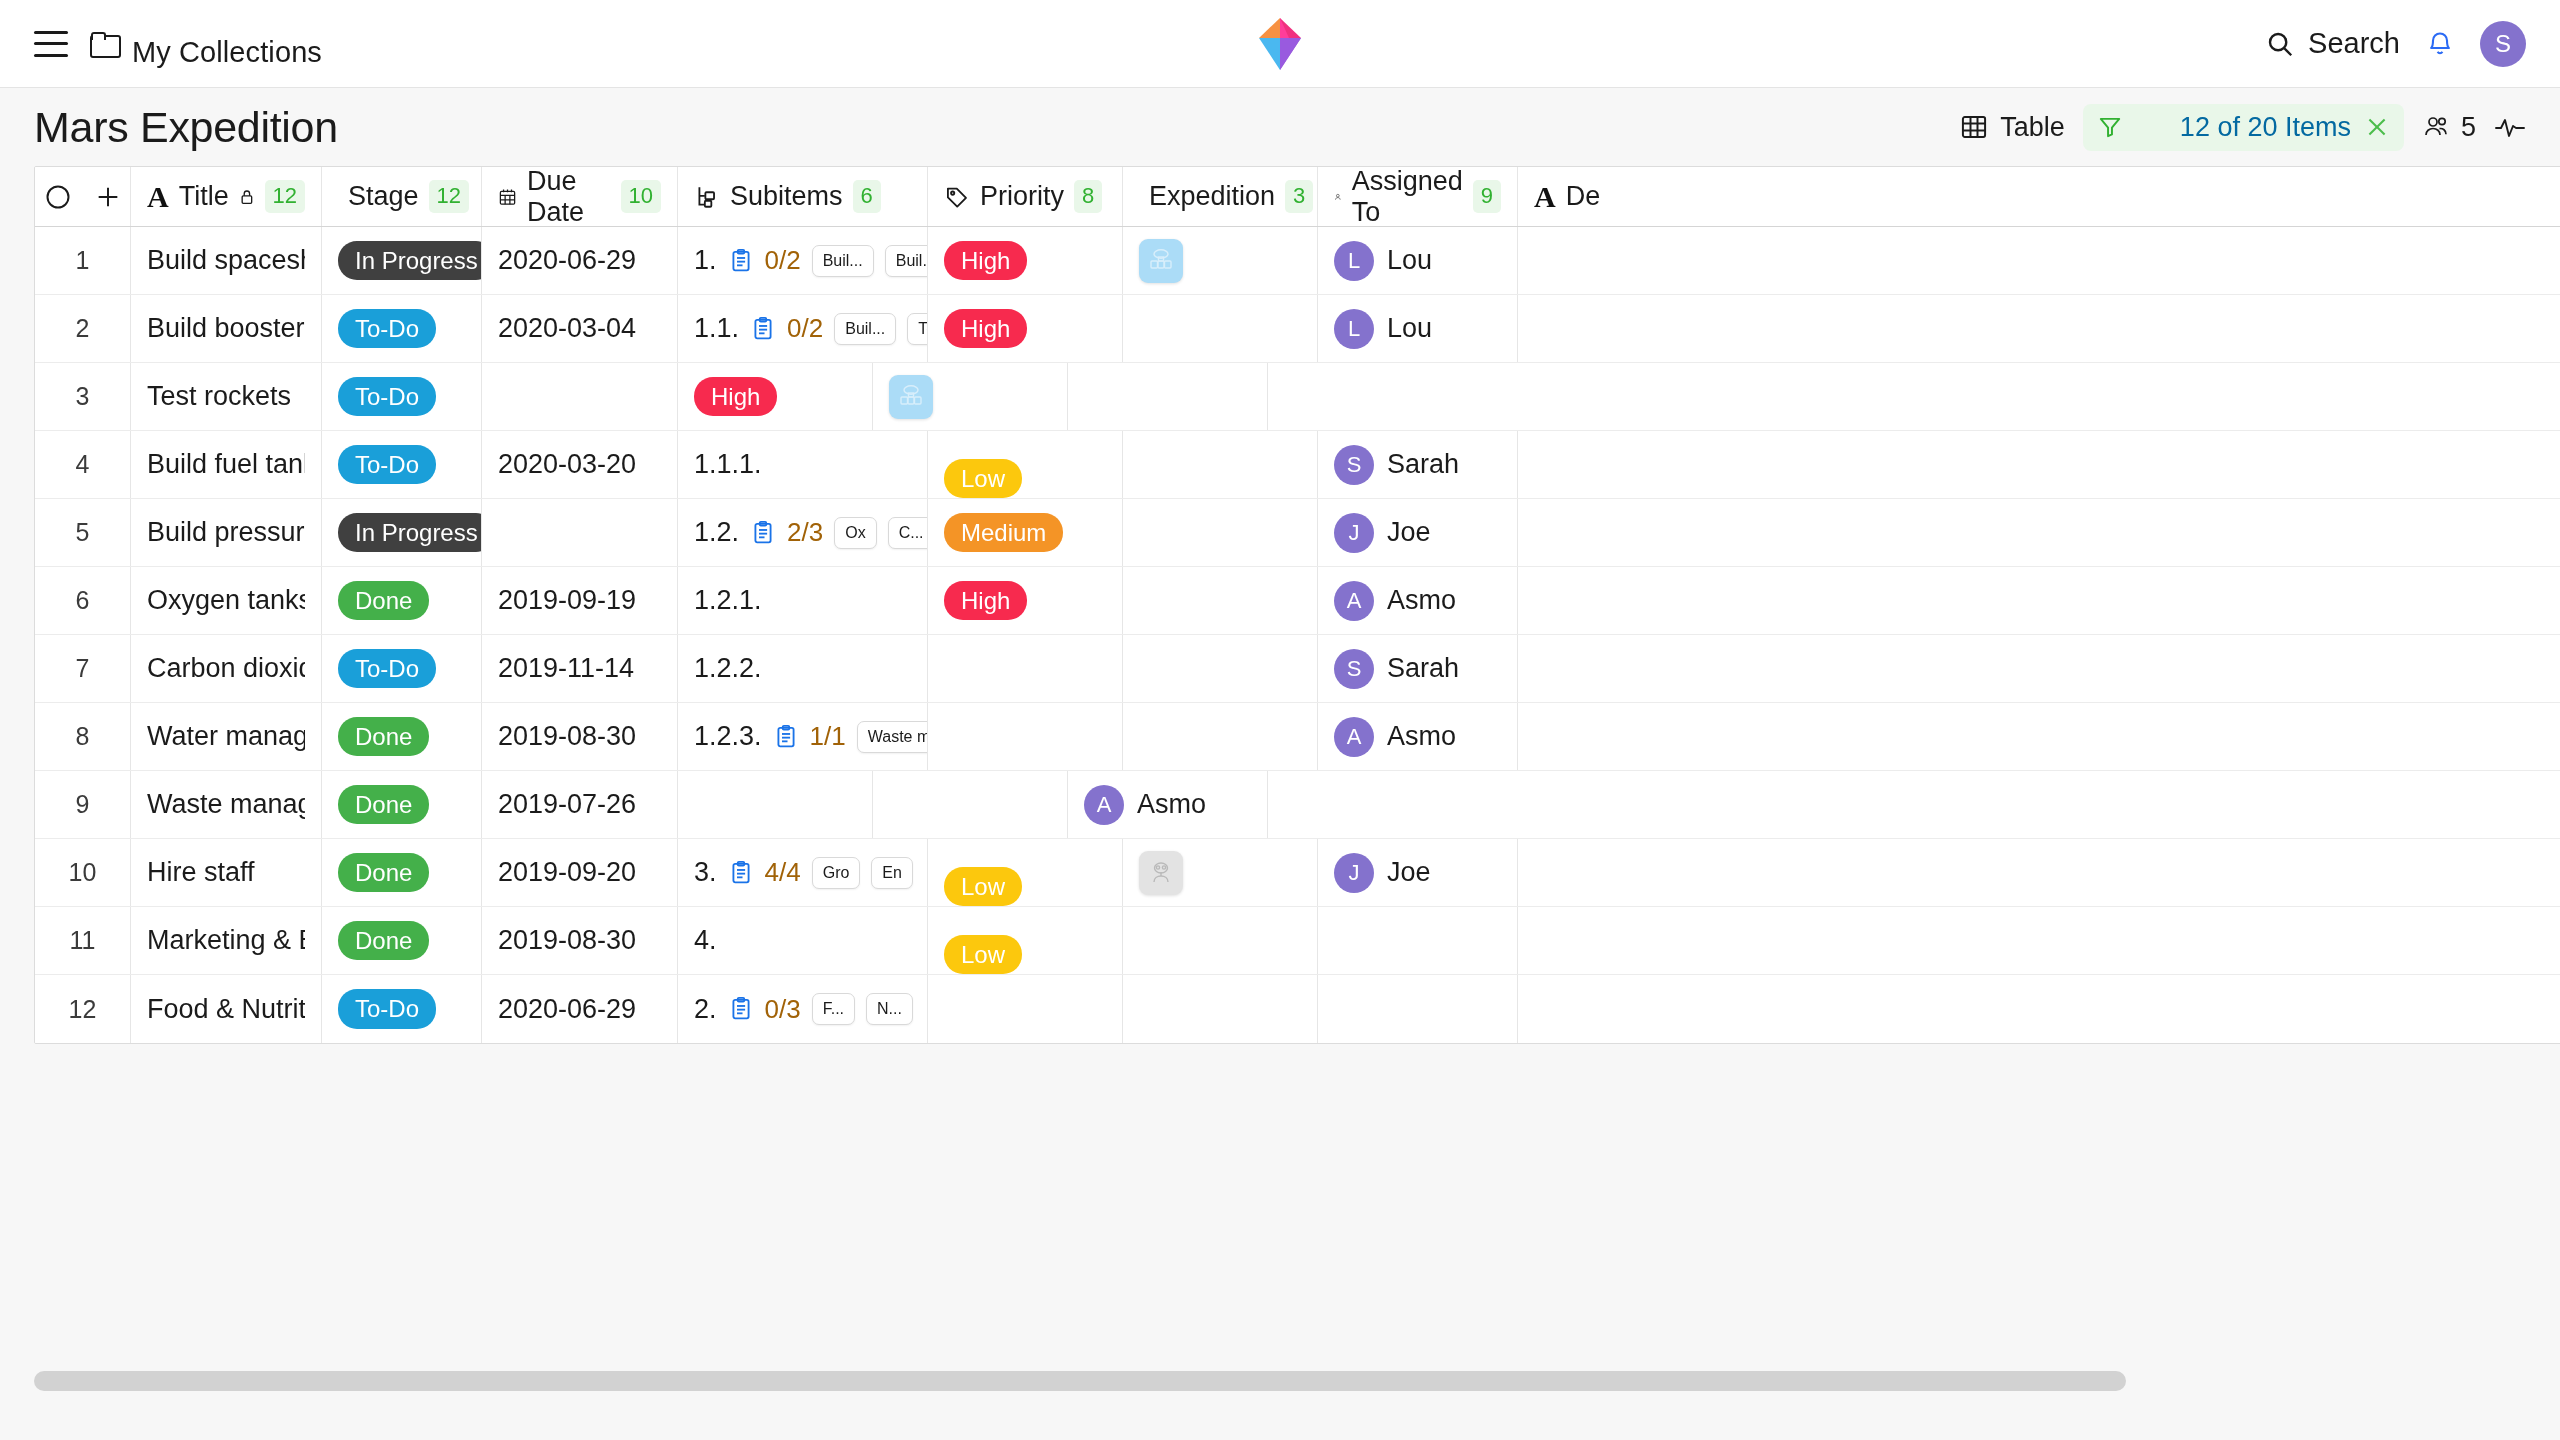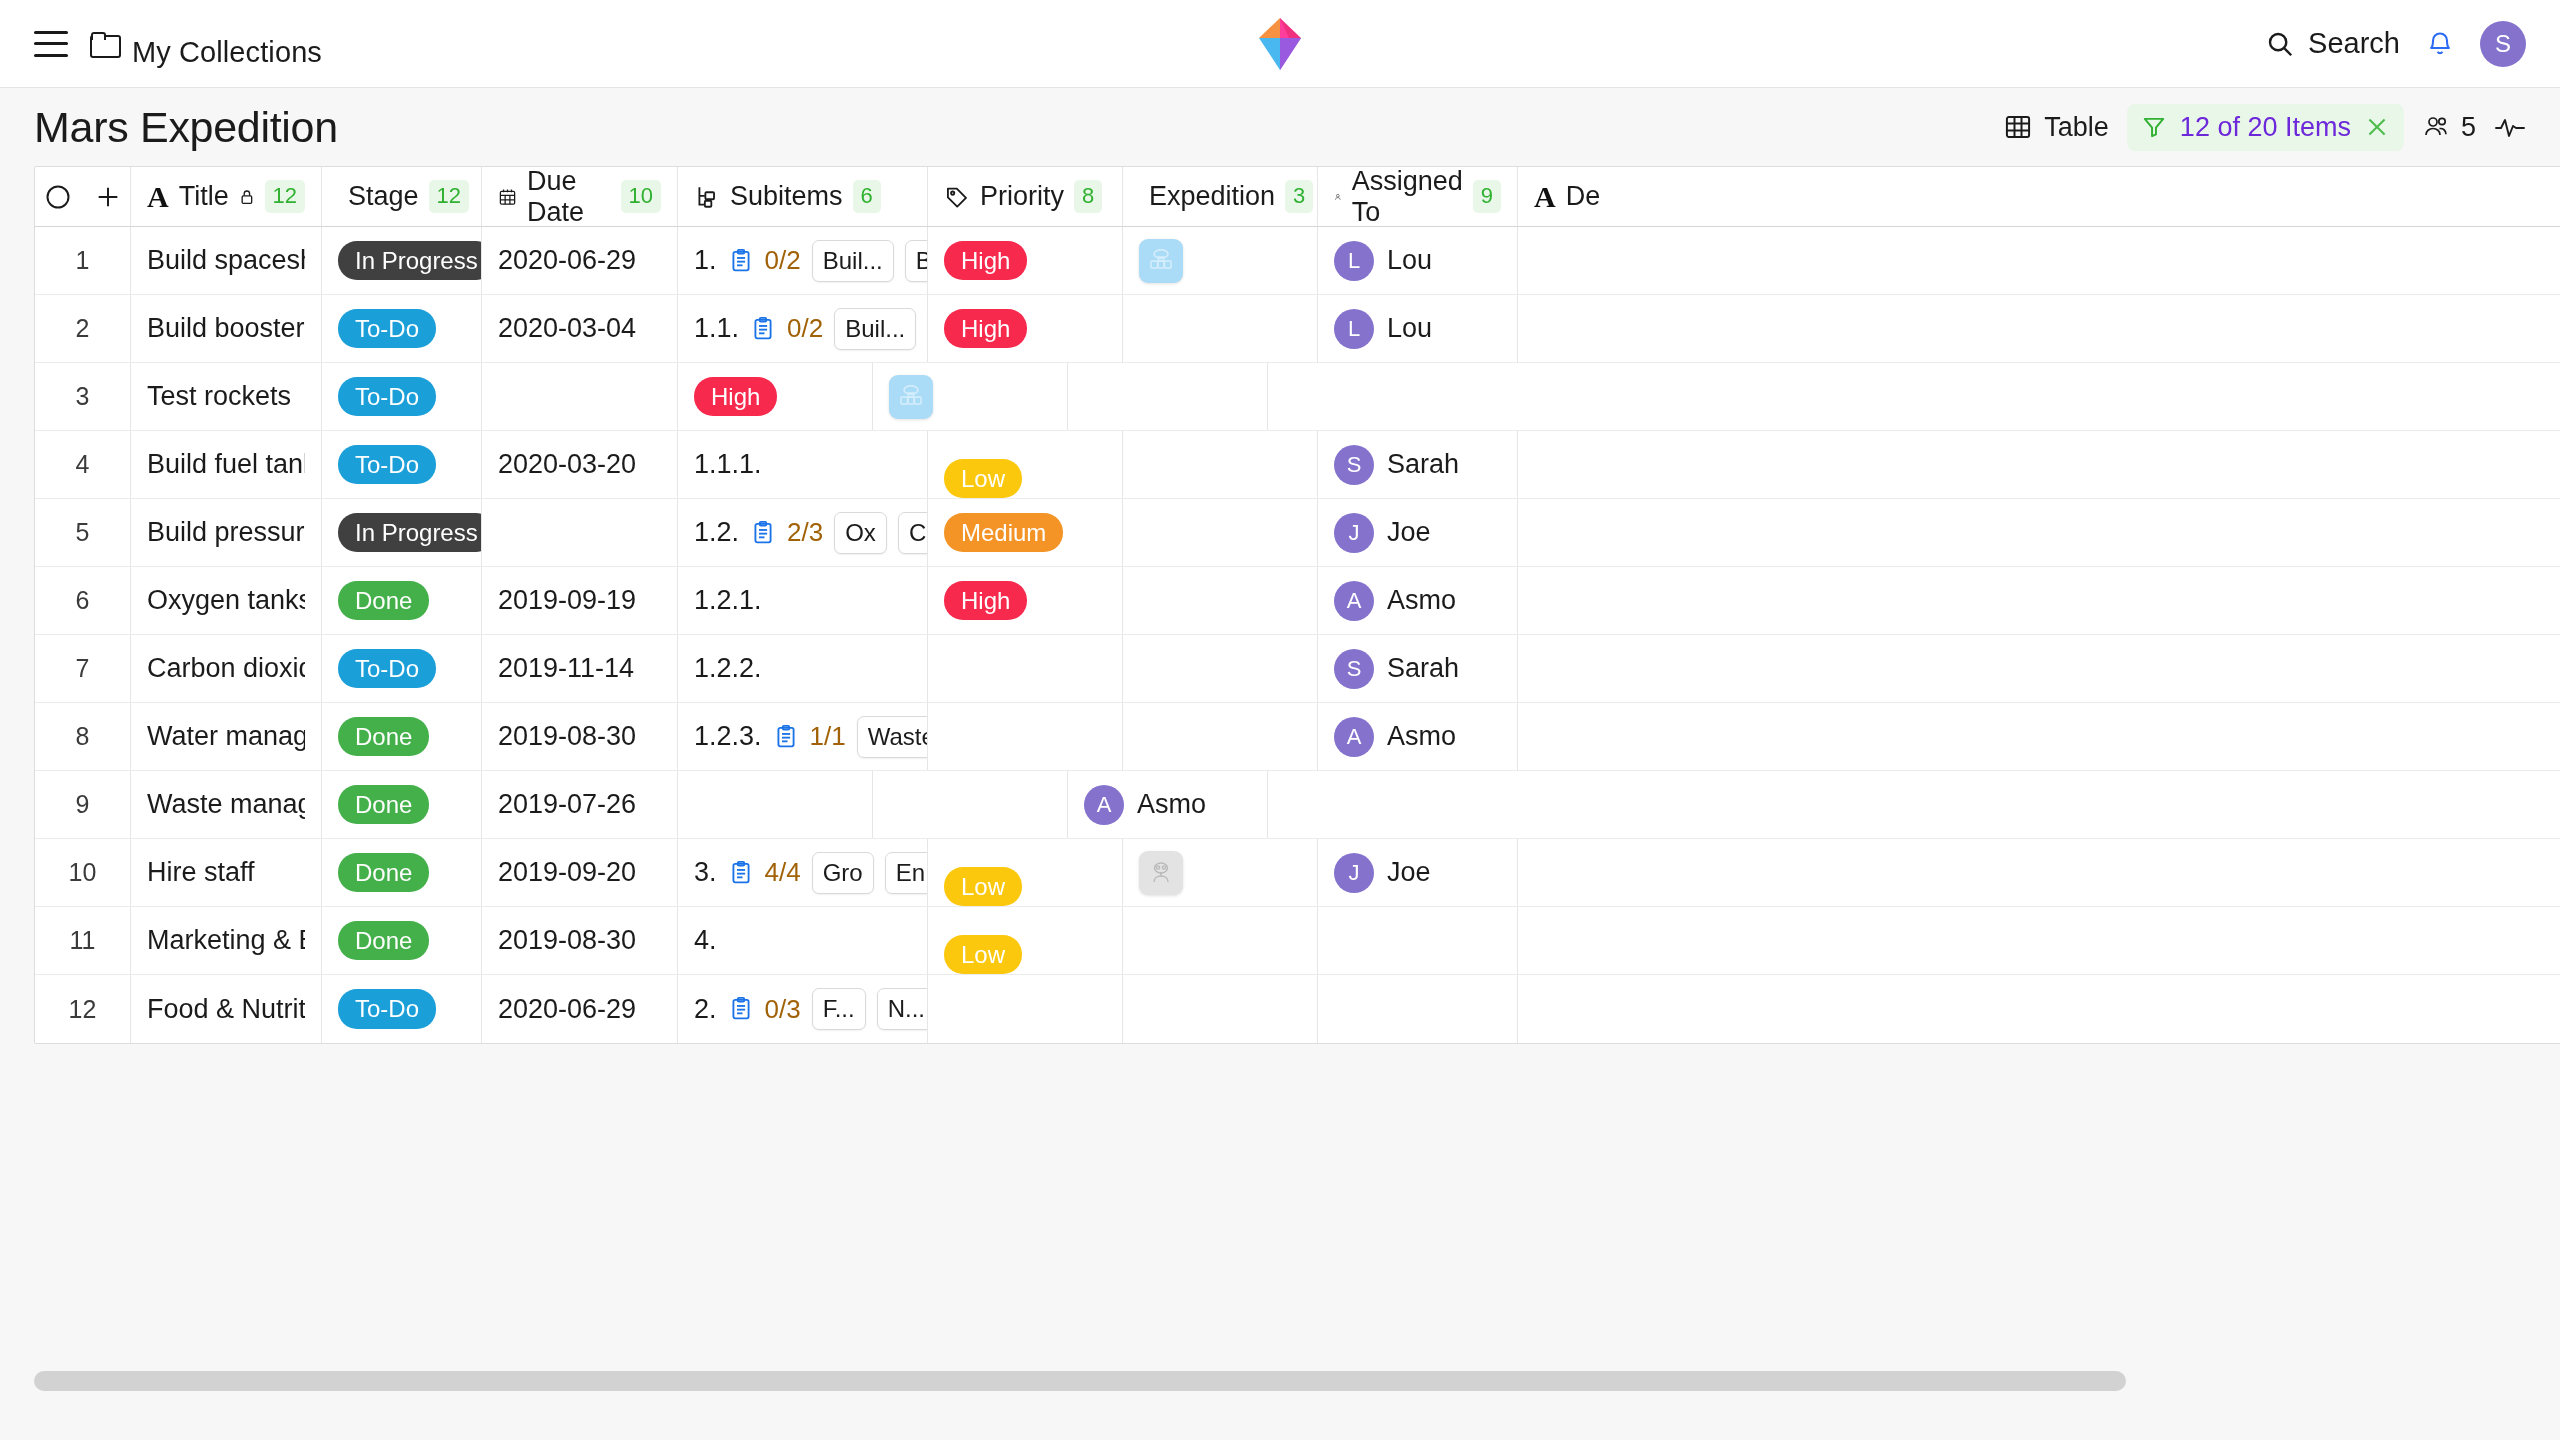"12 of 20 Items" .filter-text { color: #6d28d9 -> #0369a1; margin-left: none -> 44px }
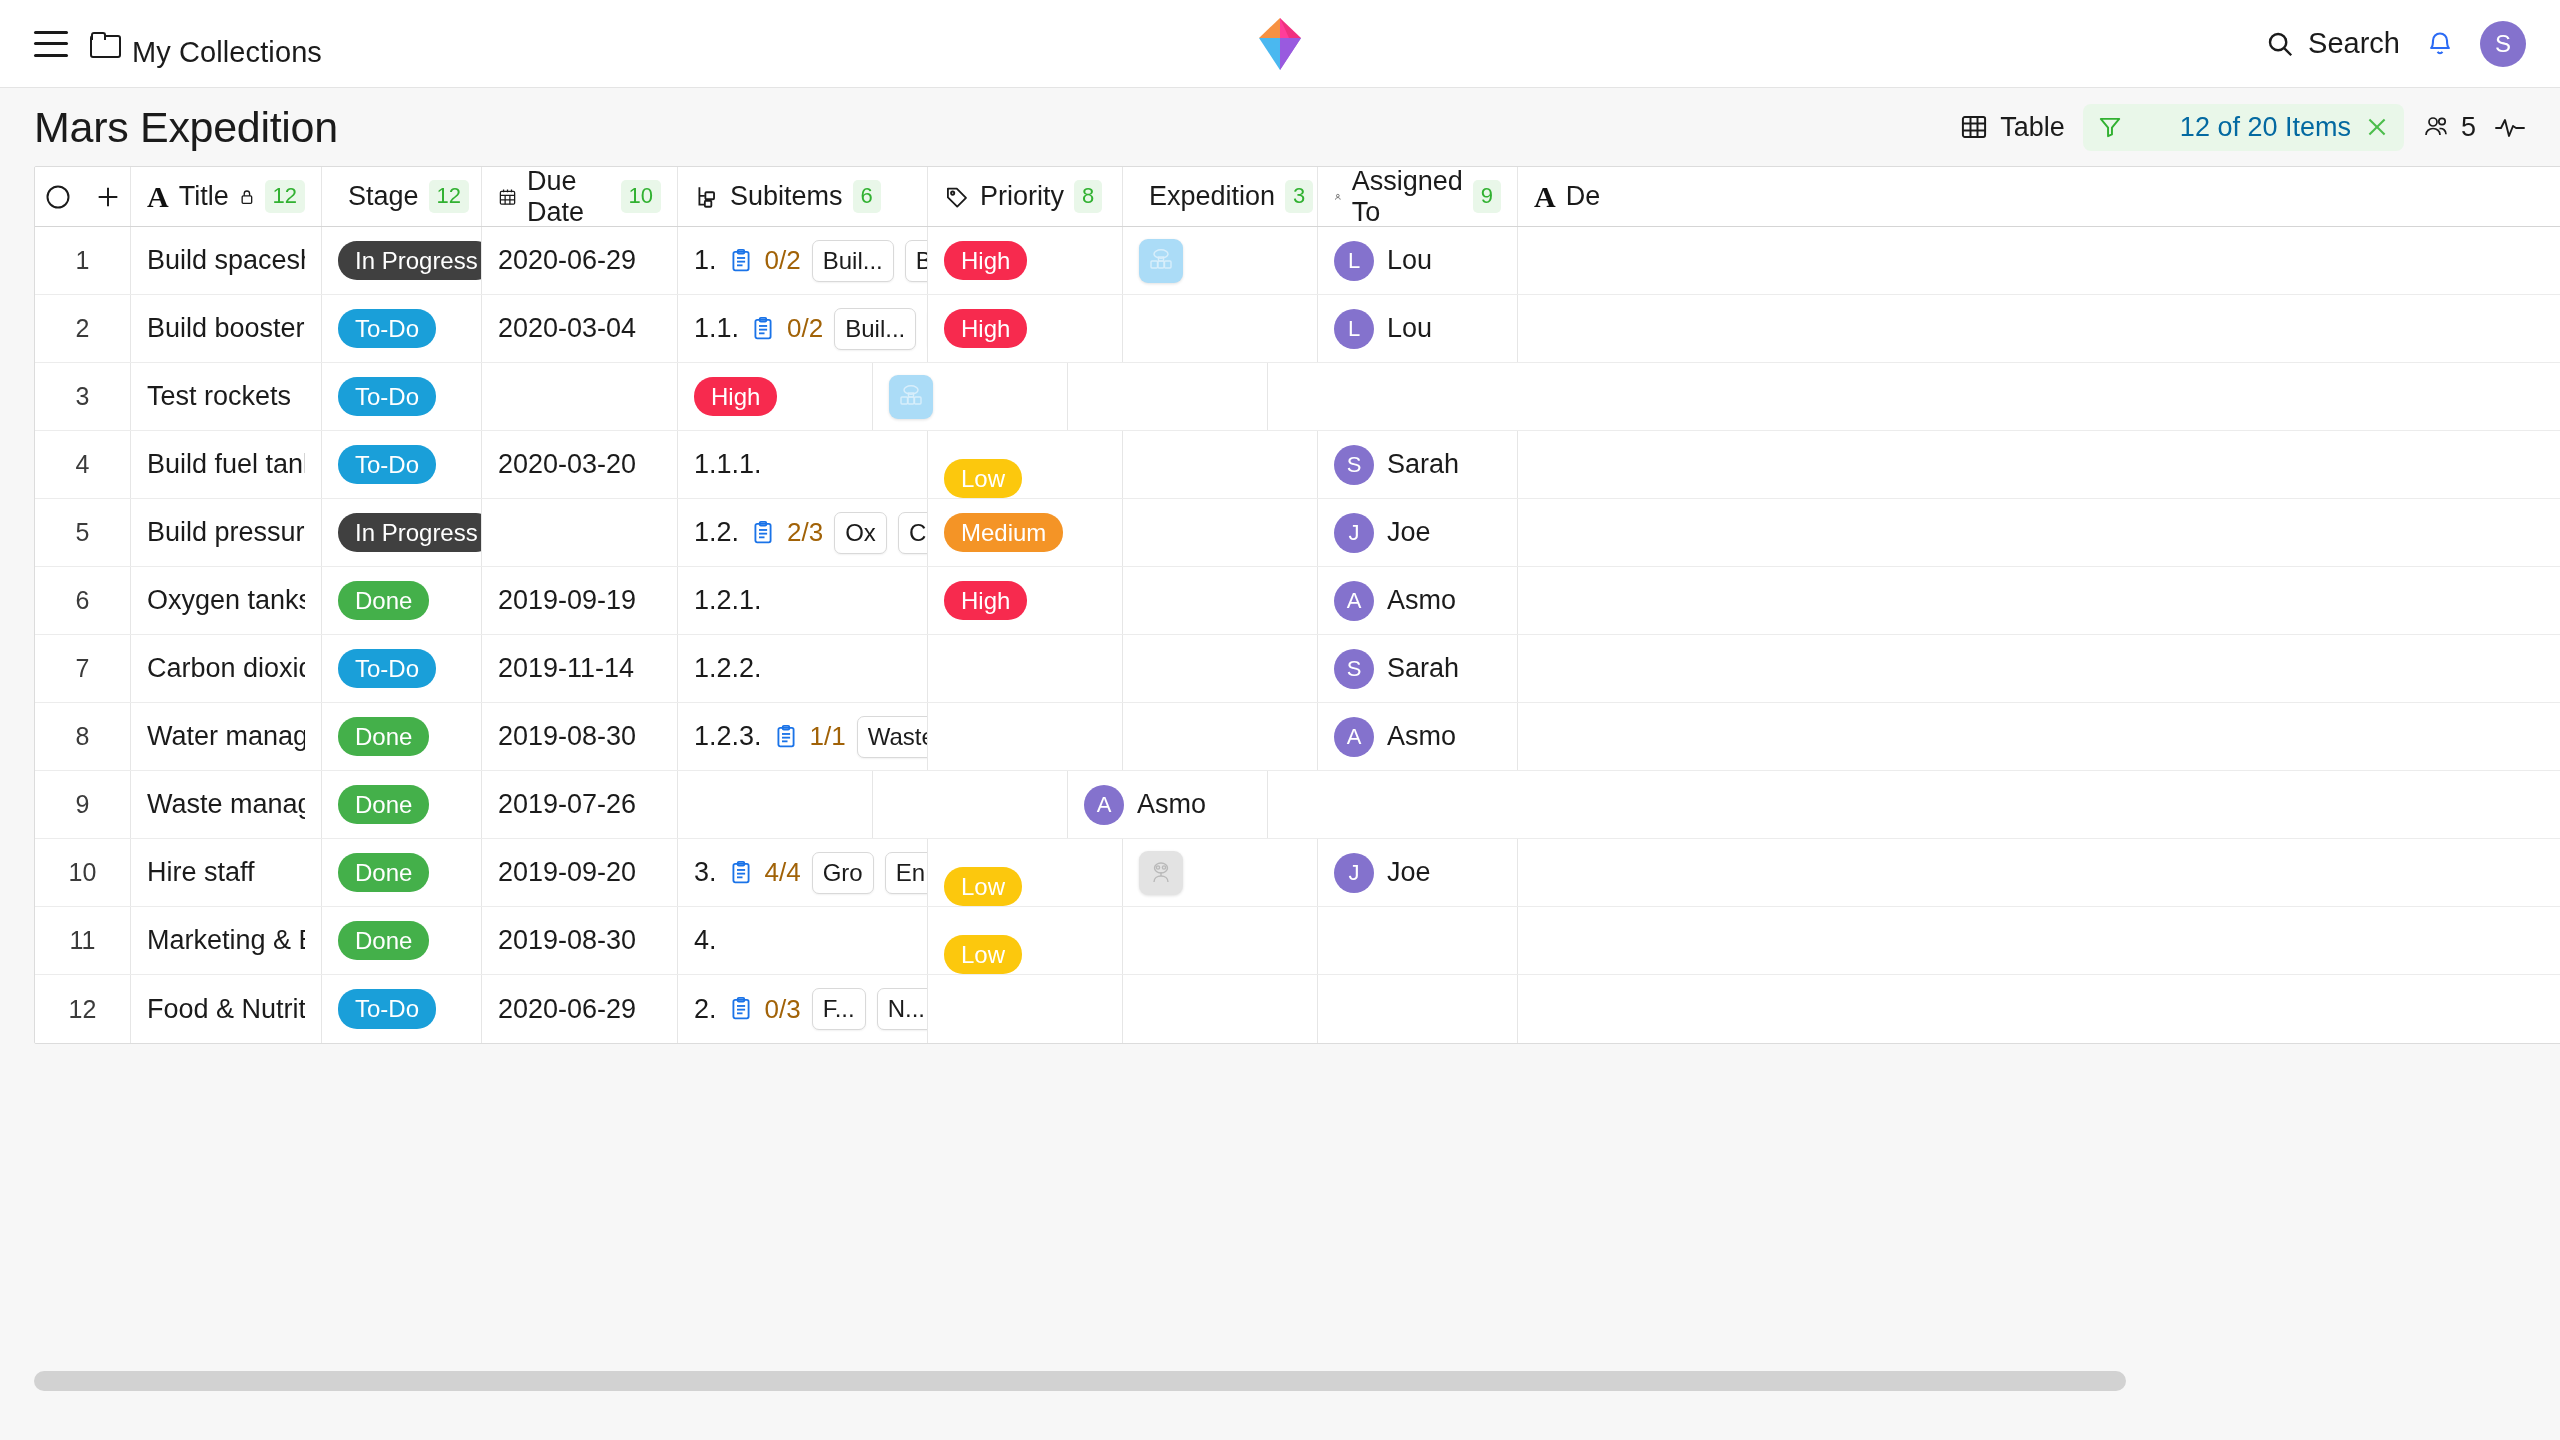"Buil..." .sub-chip { font-size: 24px -> 16px }
